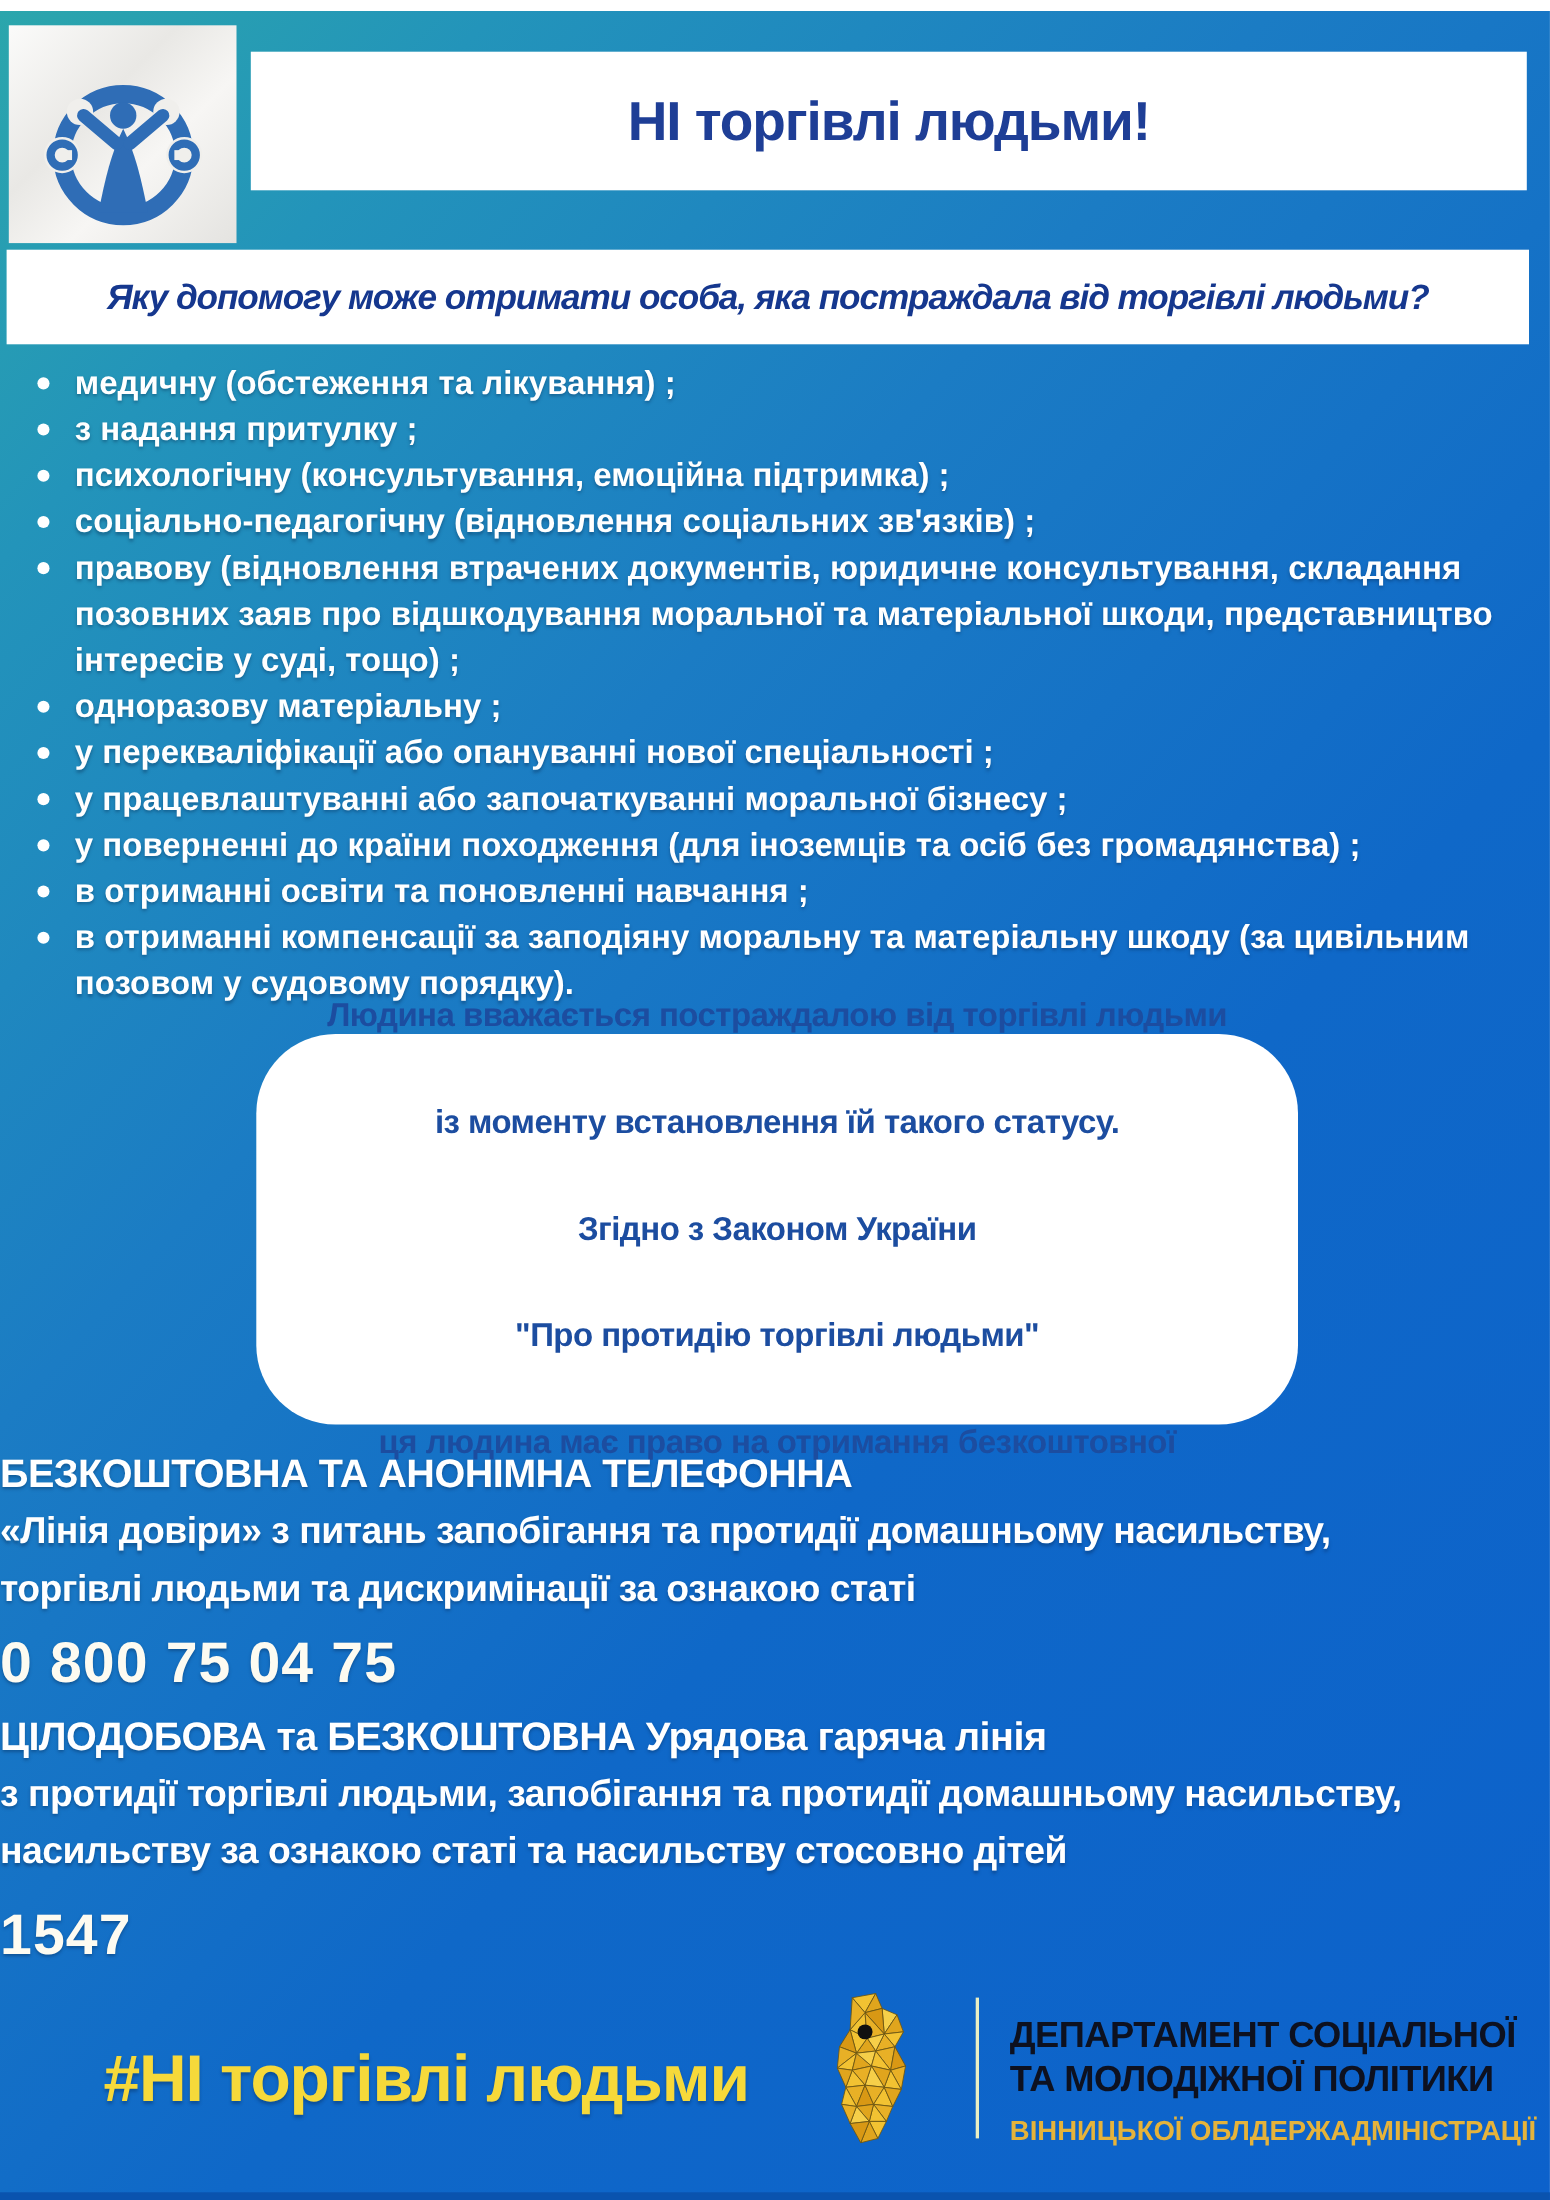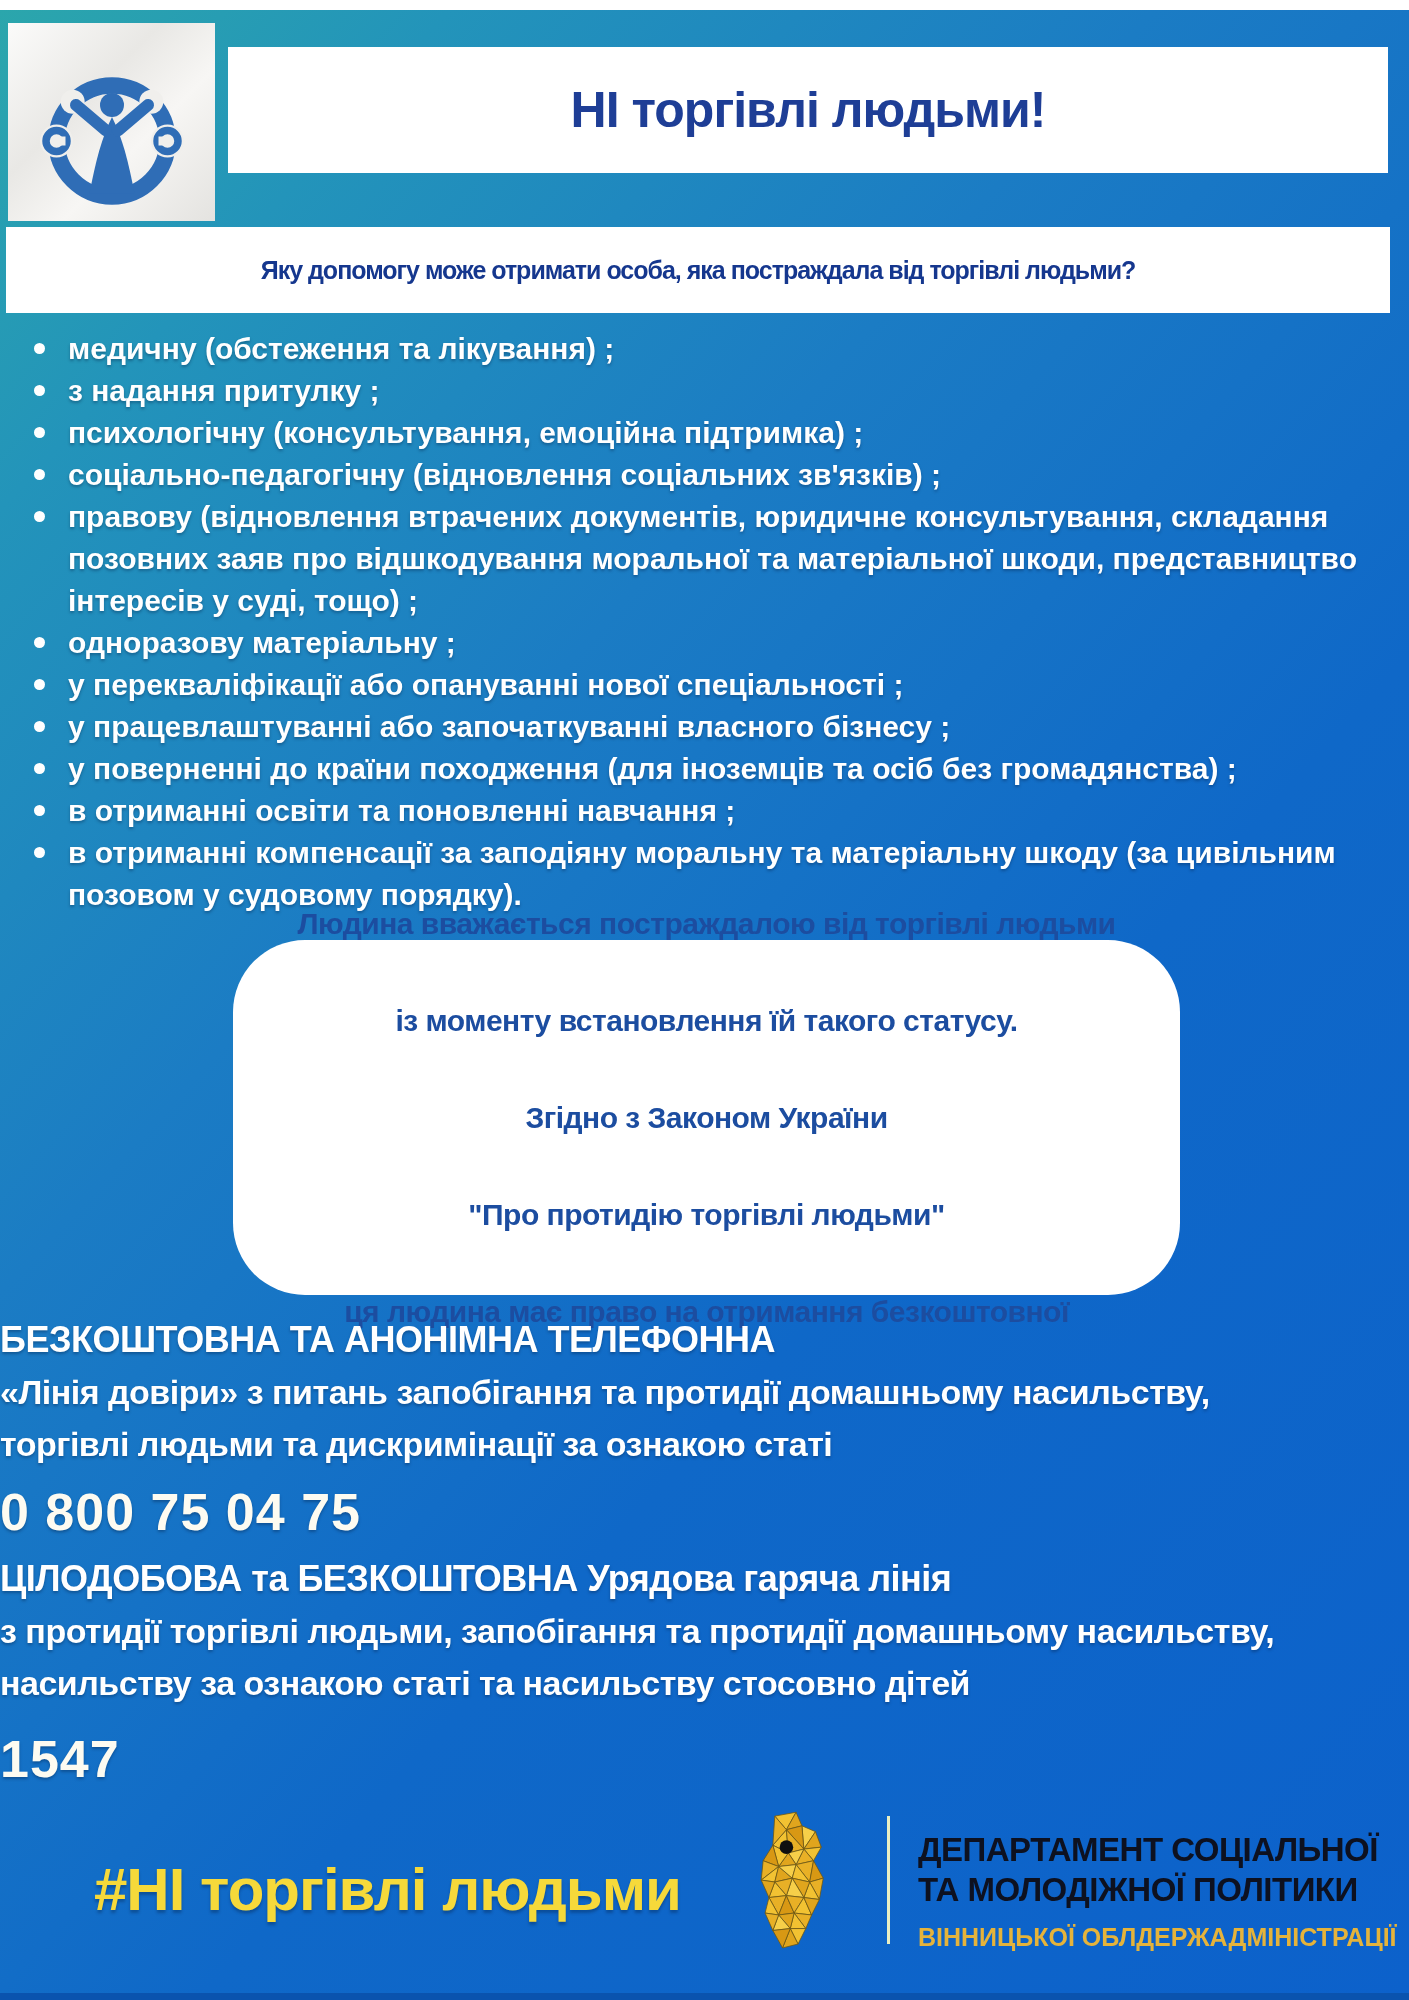"Яку допомогу може отримати особа," .question-bar h2 { font-size: 25px -> 32px; font-style: none -> italic }
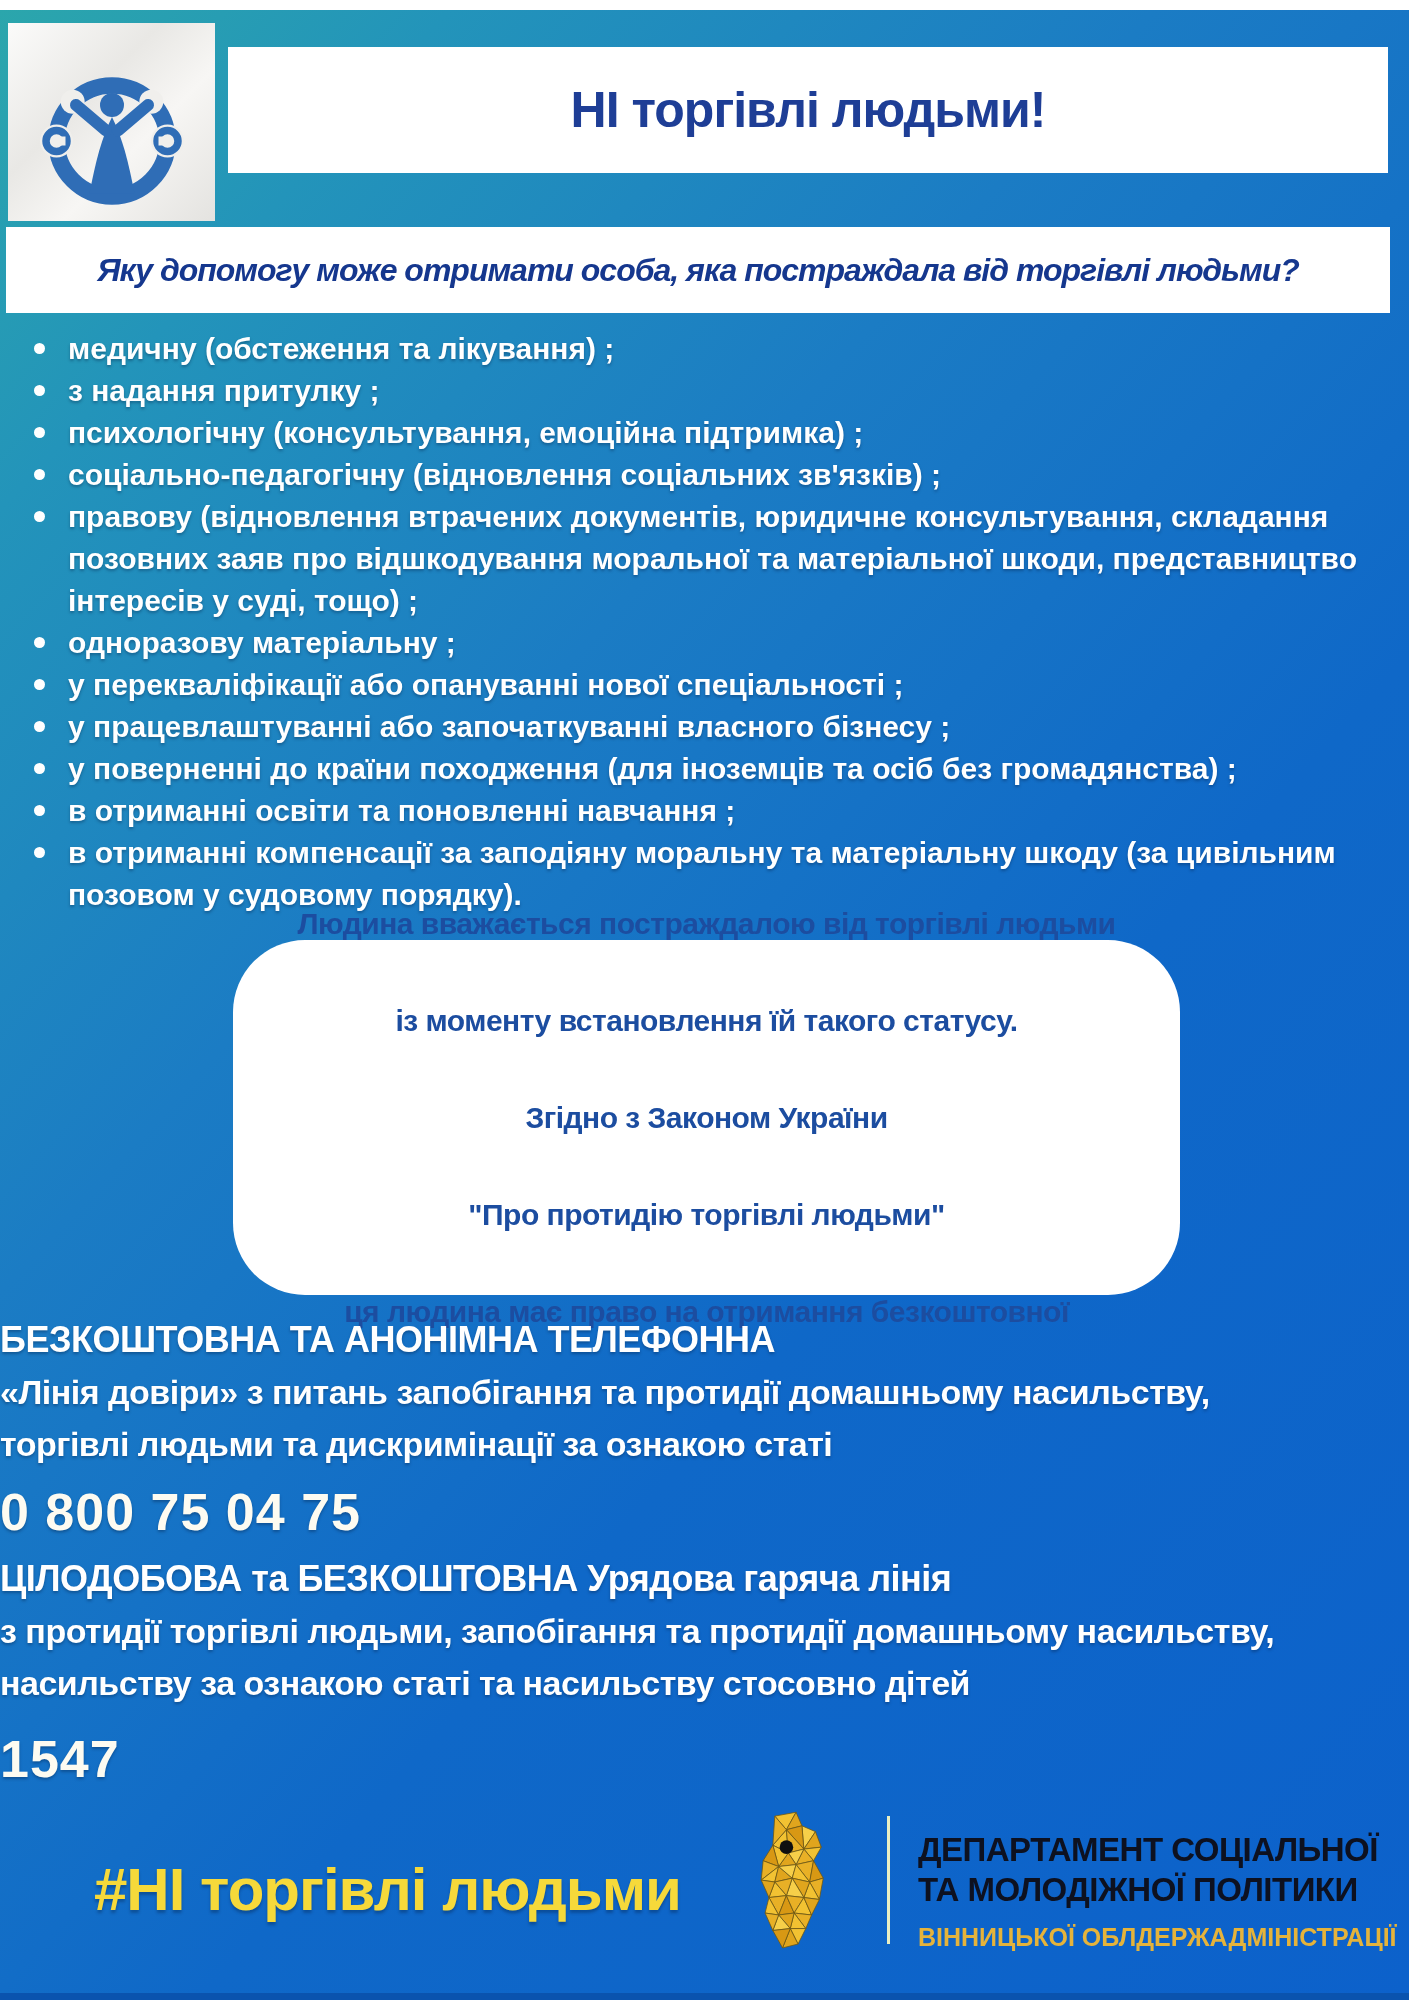"у працевлаштуванні або започаткуванні" li { text: власного -> моральної }
